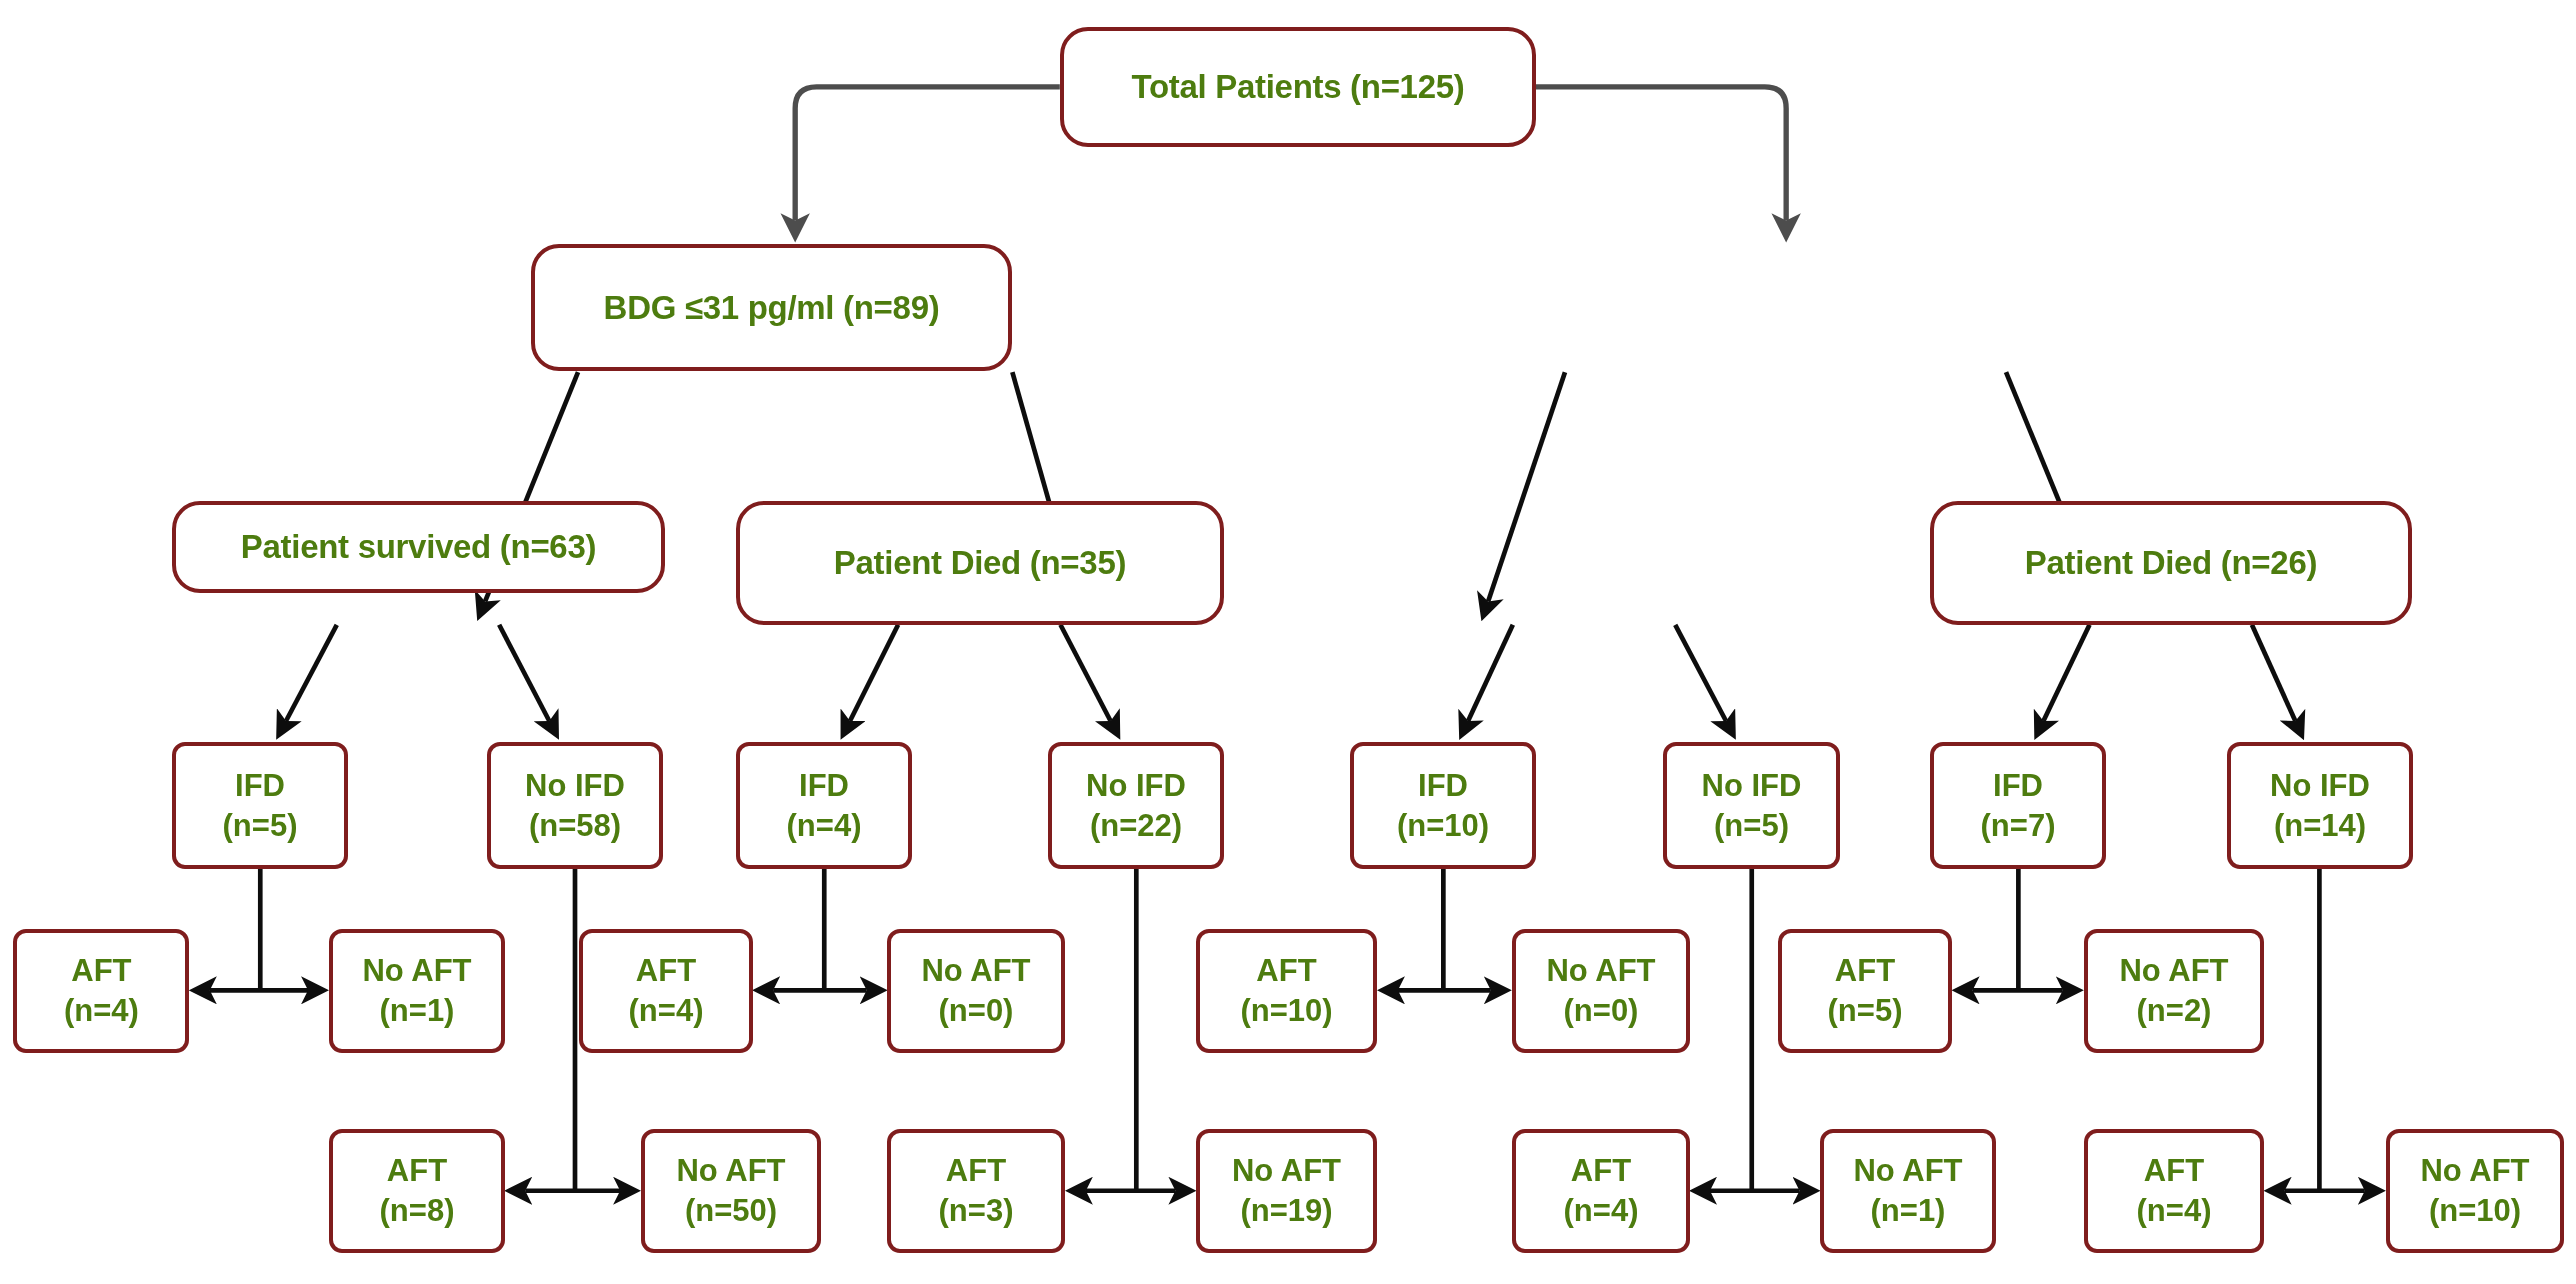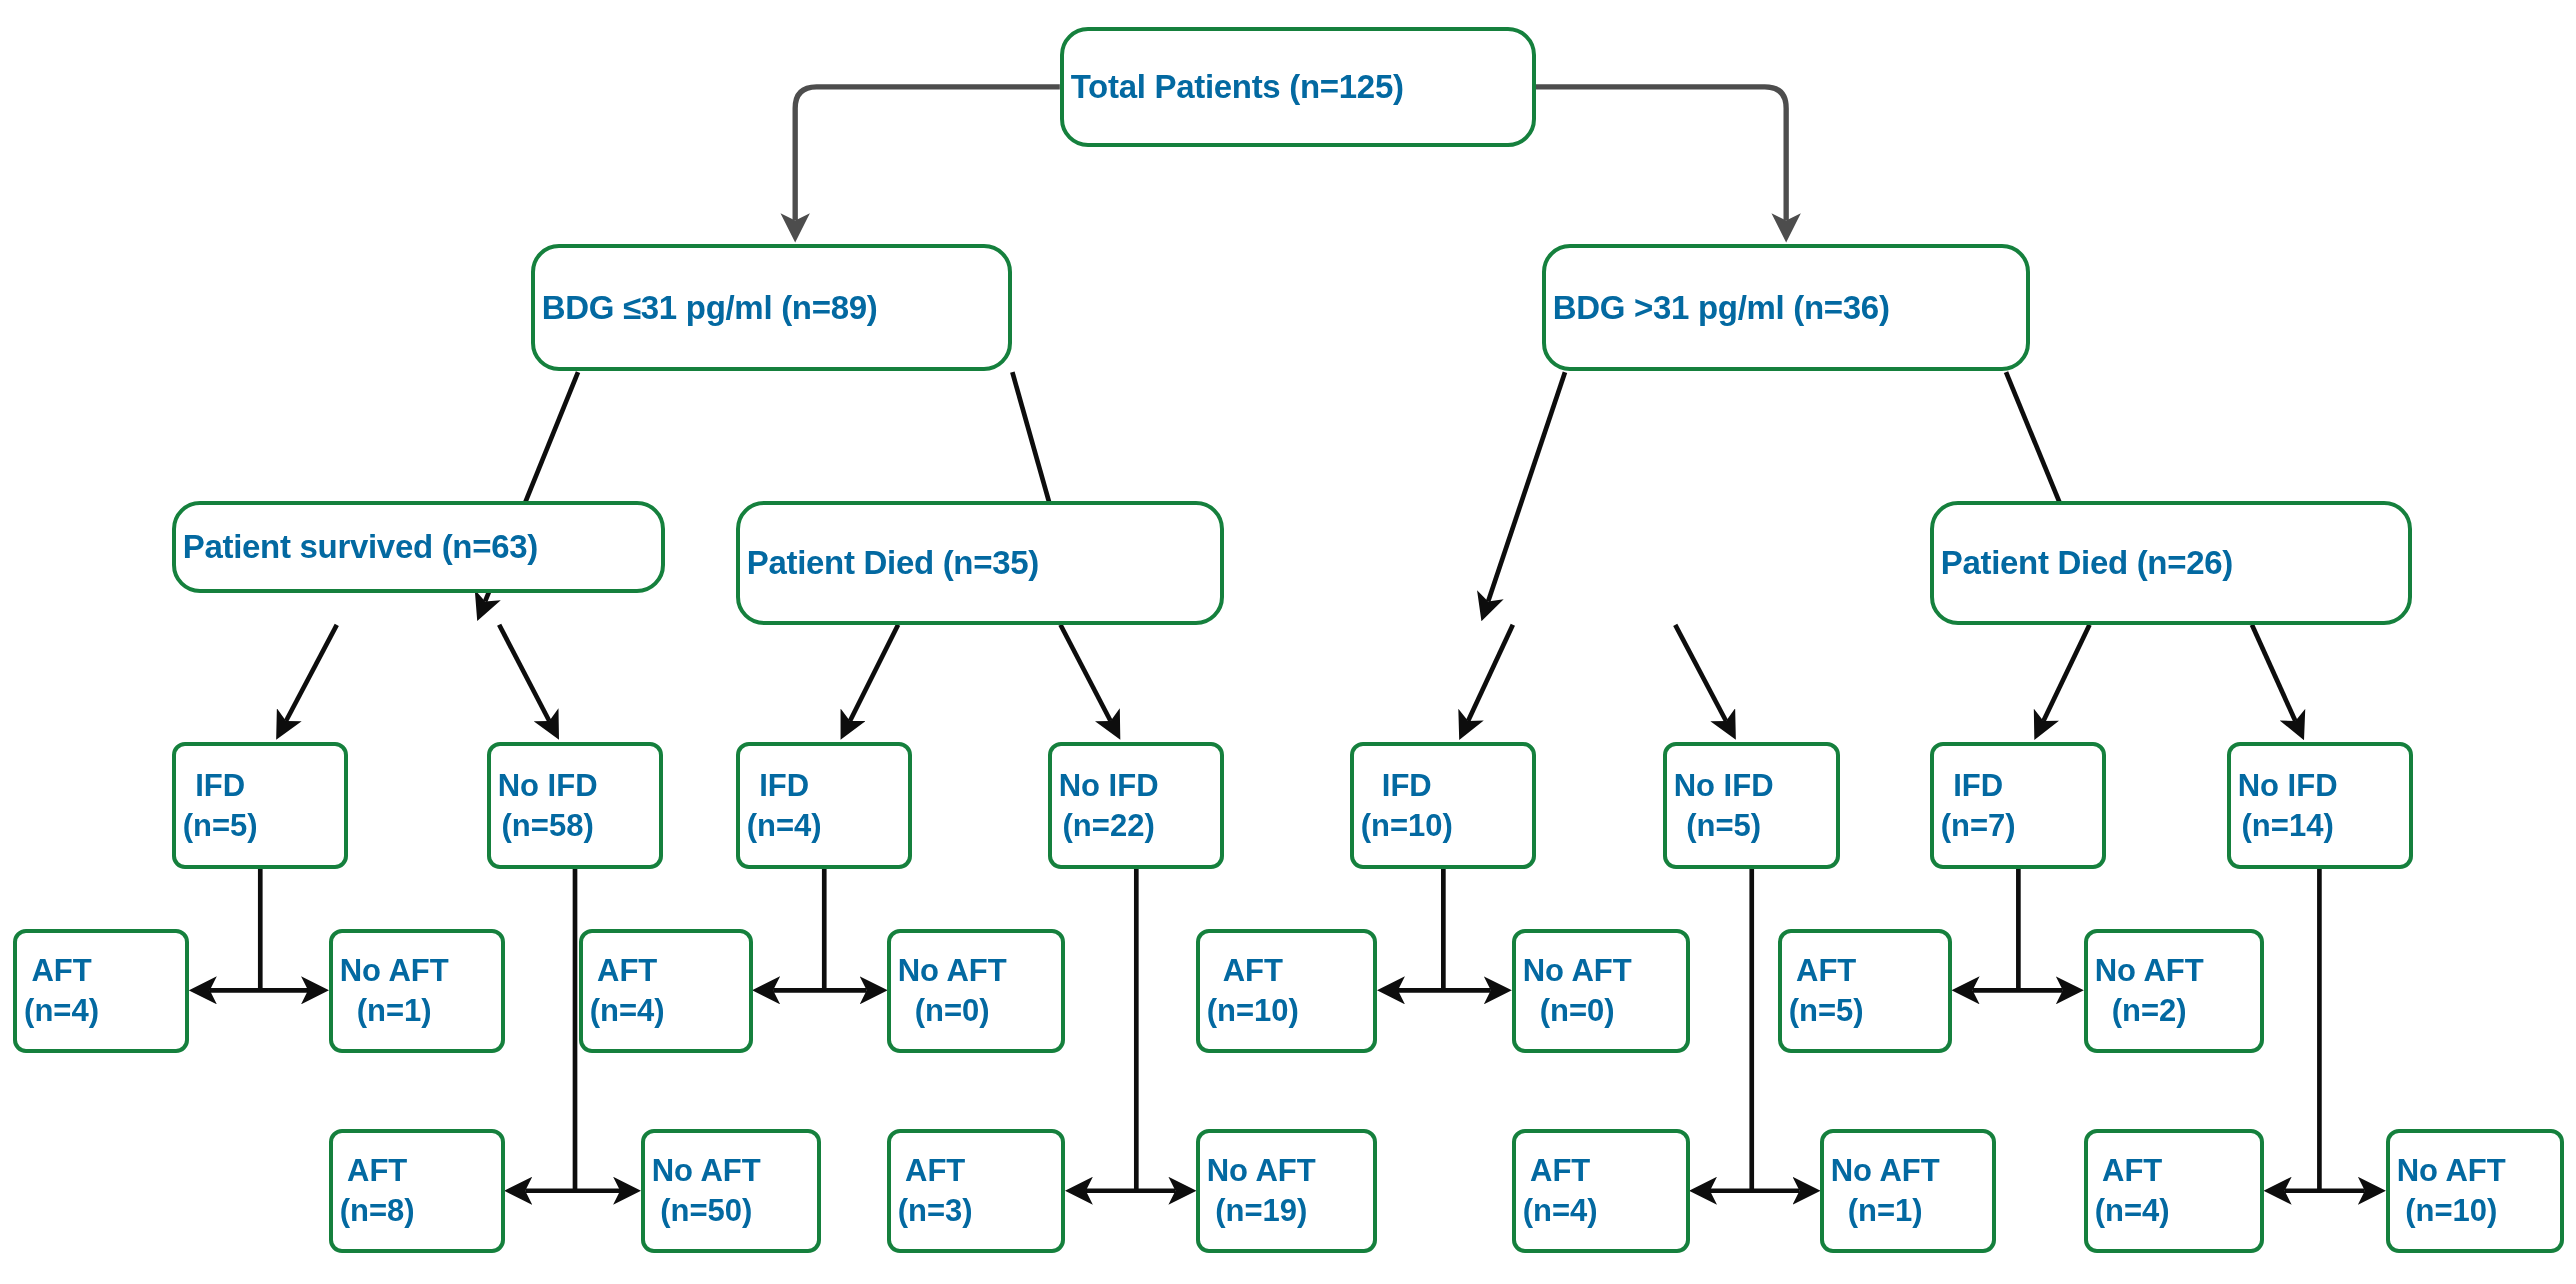"Total Patients (n=125)" .node { border: 4px solid #15803d -> 4px solid #7f1d1d; color: #0369a1 -> #4d7c0f; justify-content: none -> center }
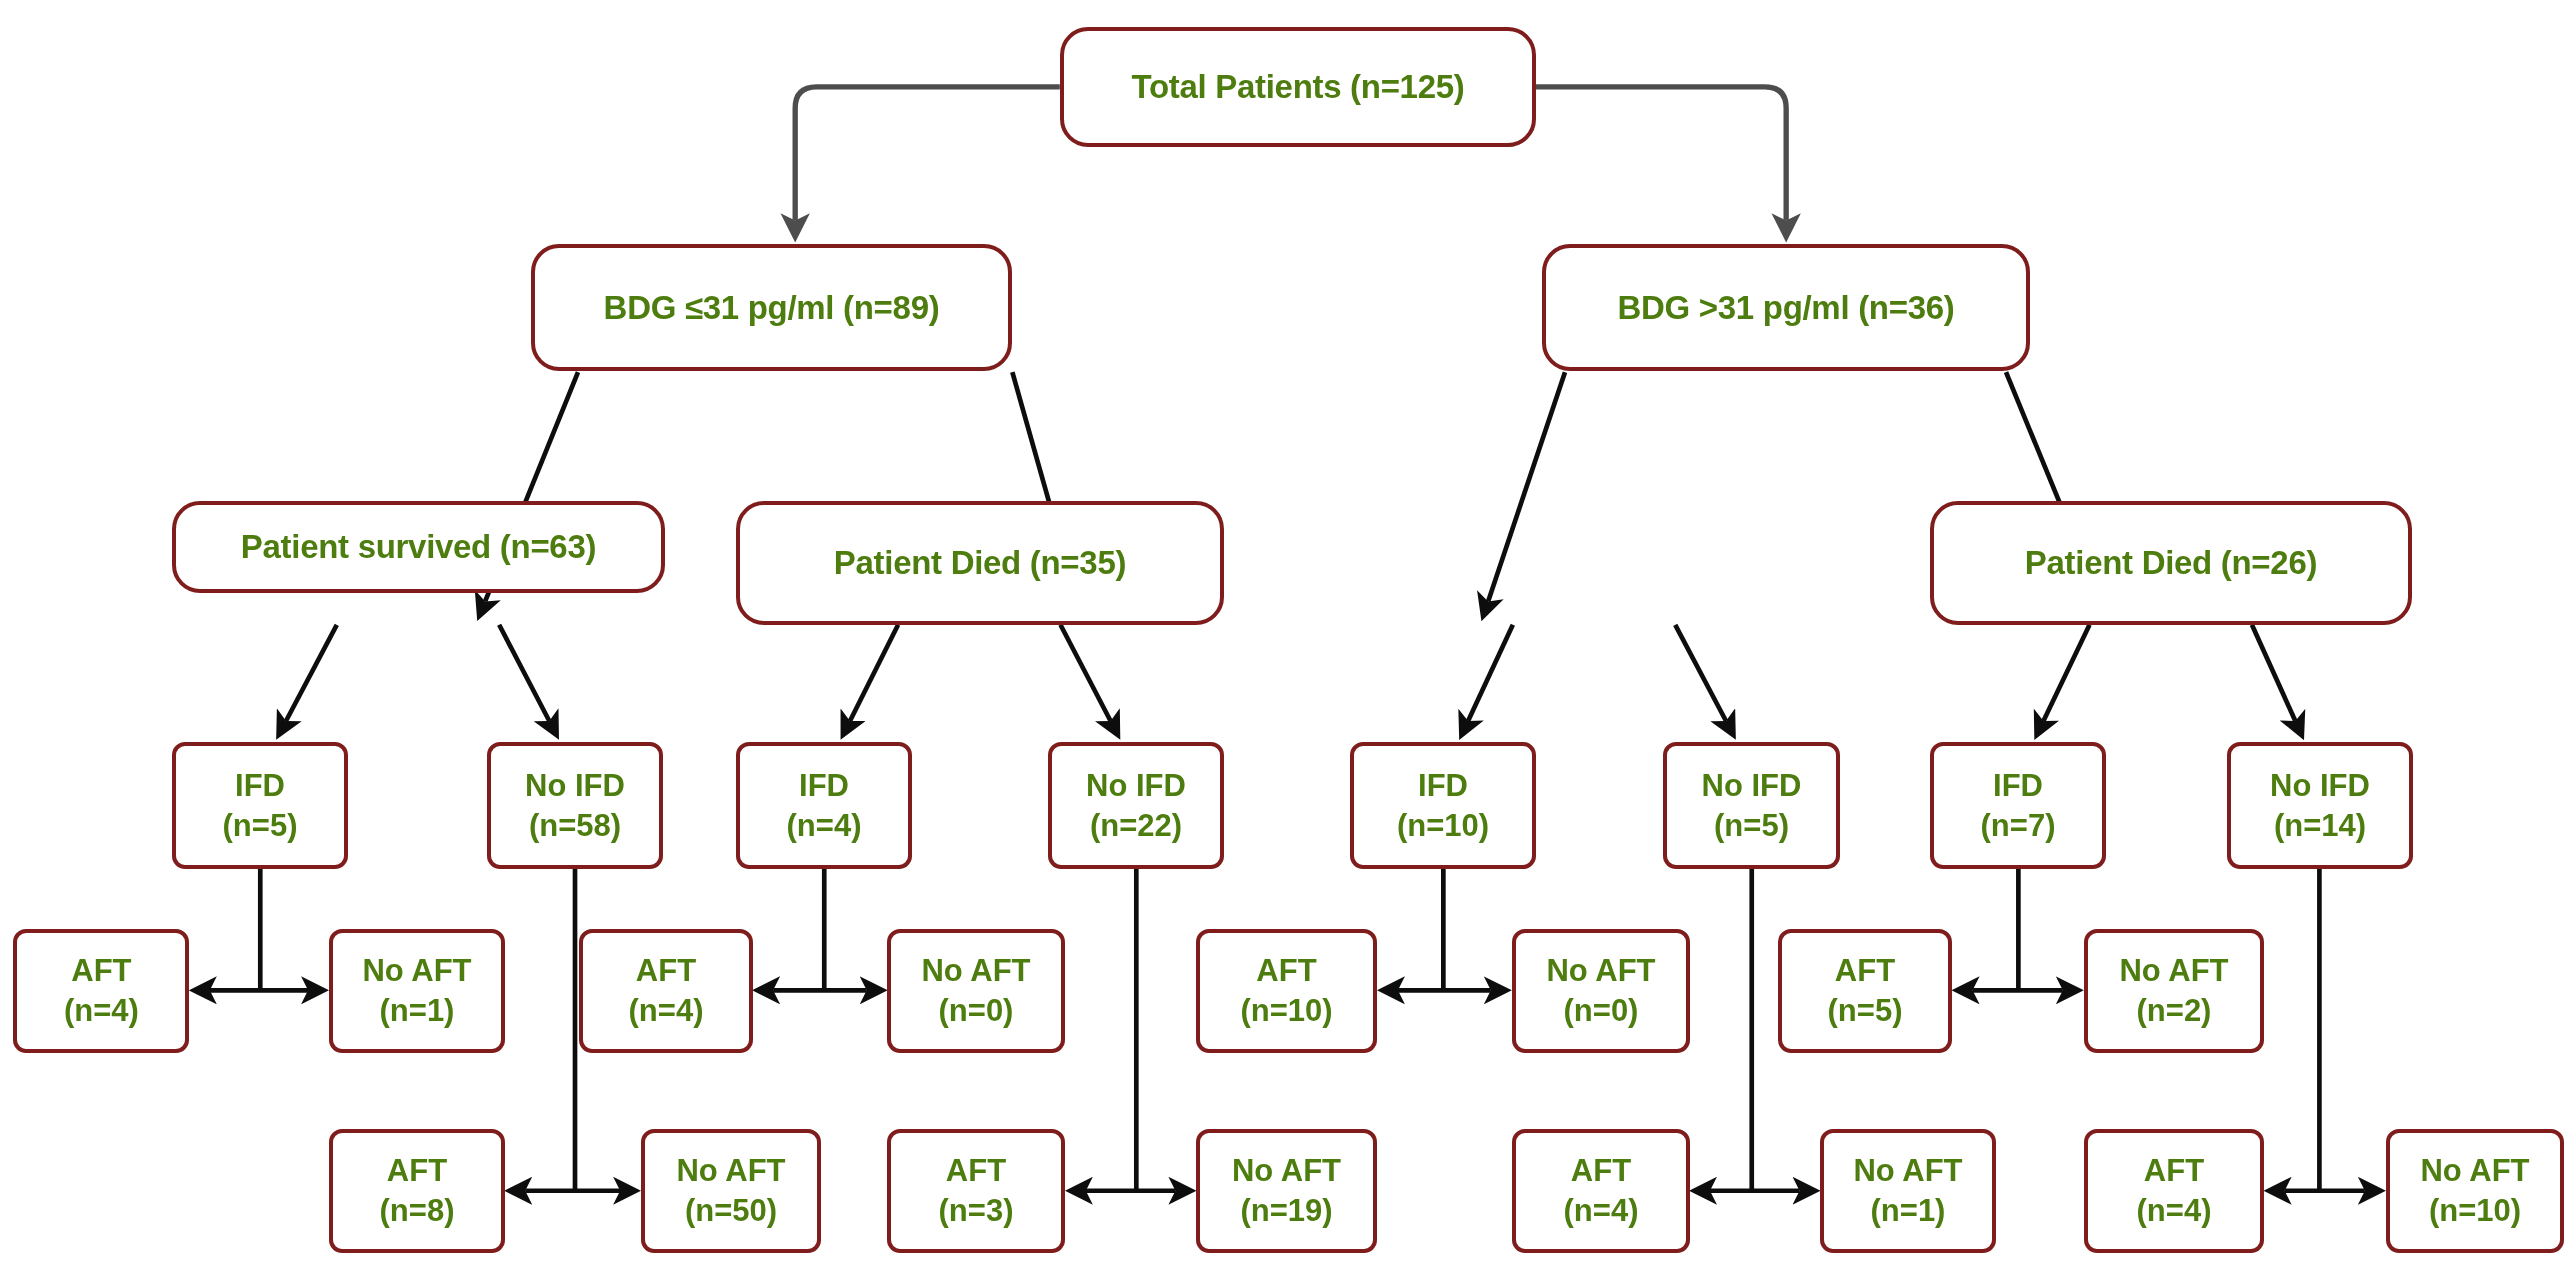"BDG >31 pg/ml (n=36)" div.node { html: <div> <span>BDG &gt;31 pg/ml (n=36)</span> </div> -> none }
